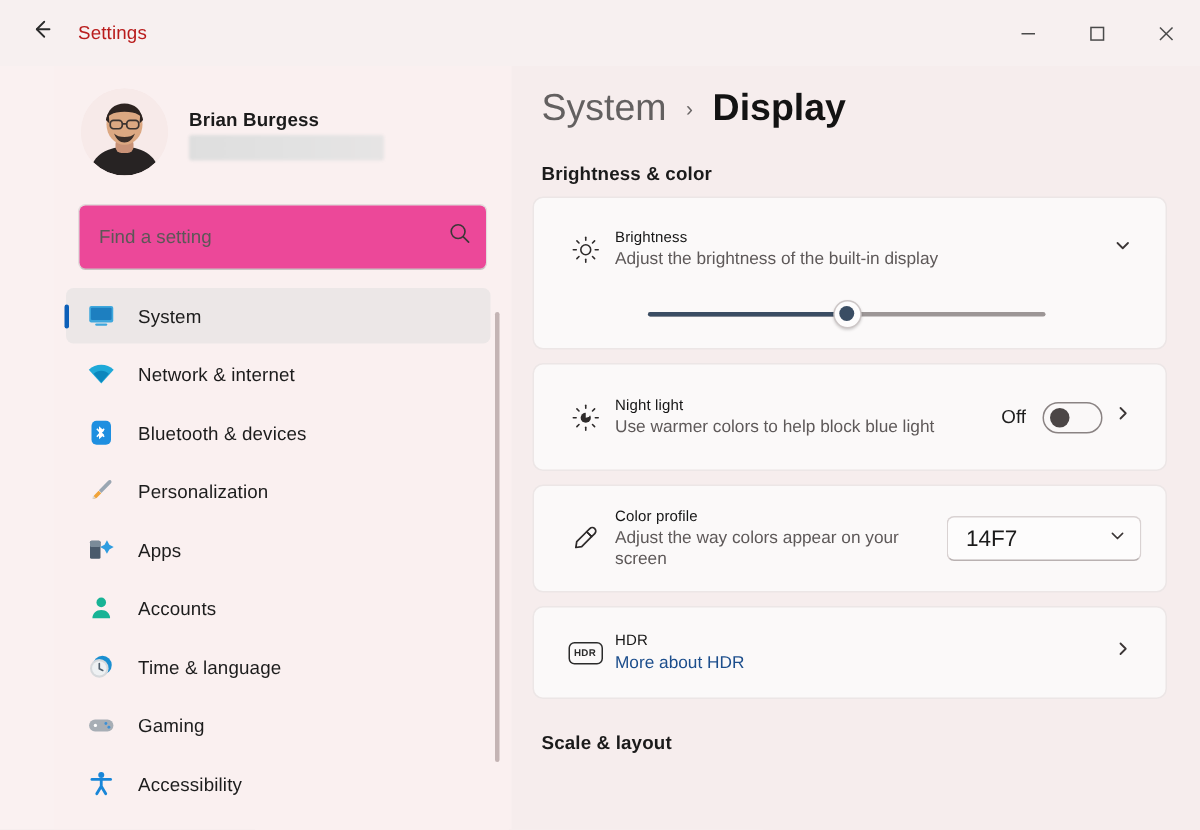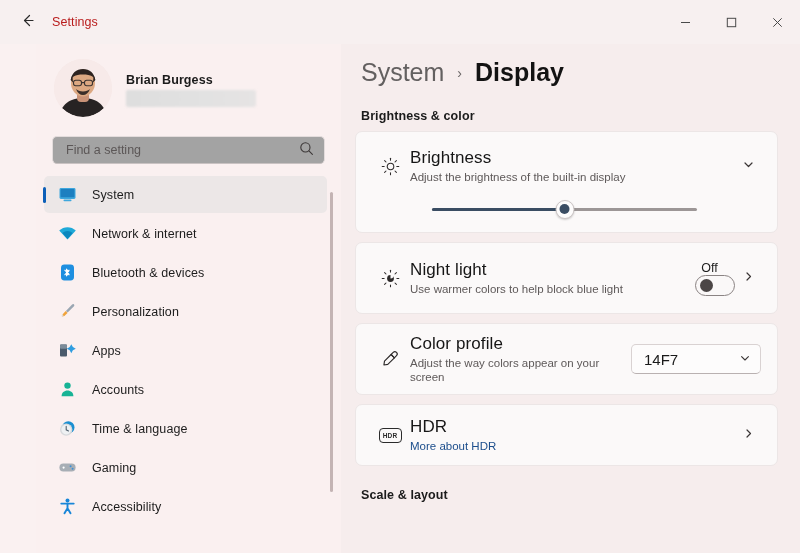"Find a setting" .search-box { background: #a3a3a3 -> #ec4899; height: 28px -> 44px }
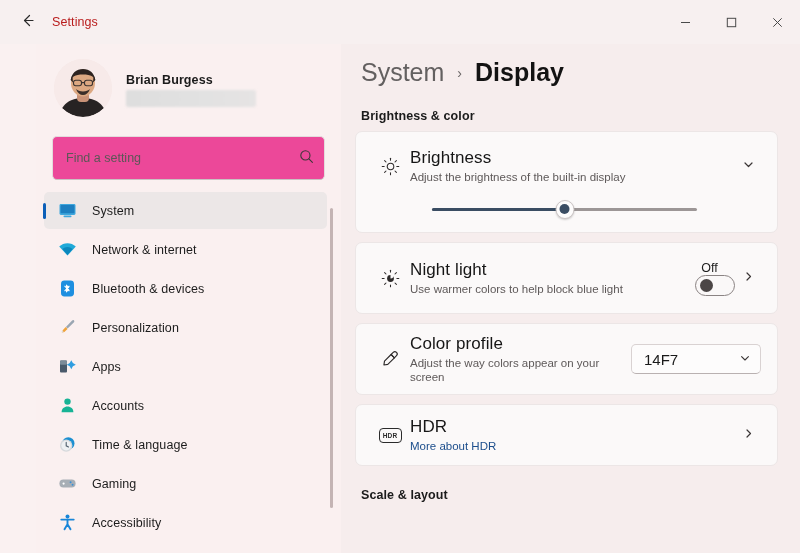"Brightness" .card-title { font-size: 17px -> 10px }
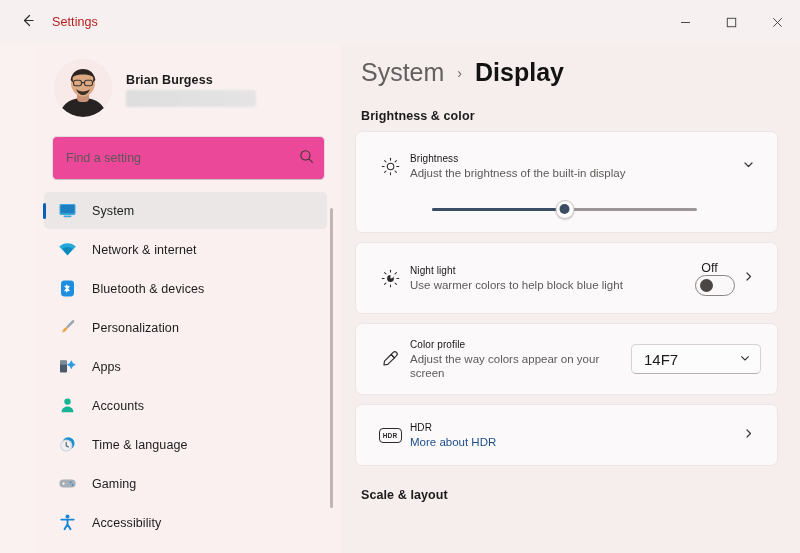"Off" .toggle-group { flex-direction: column -> none }
